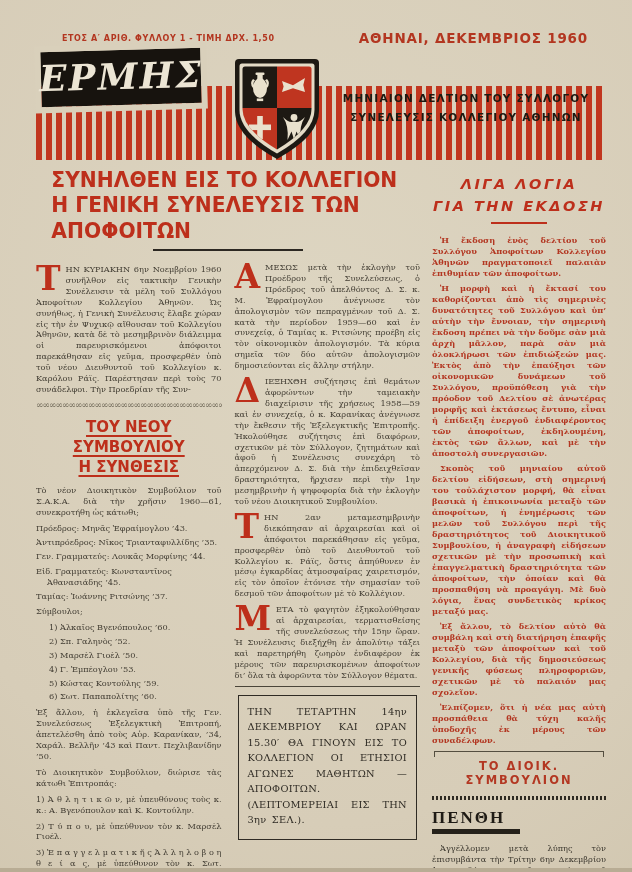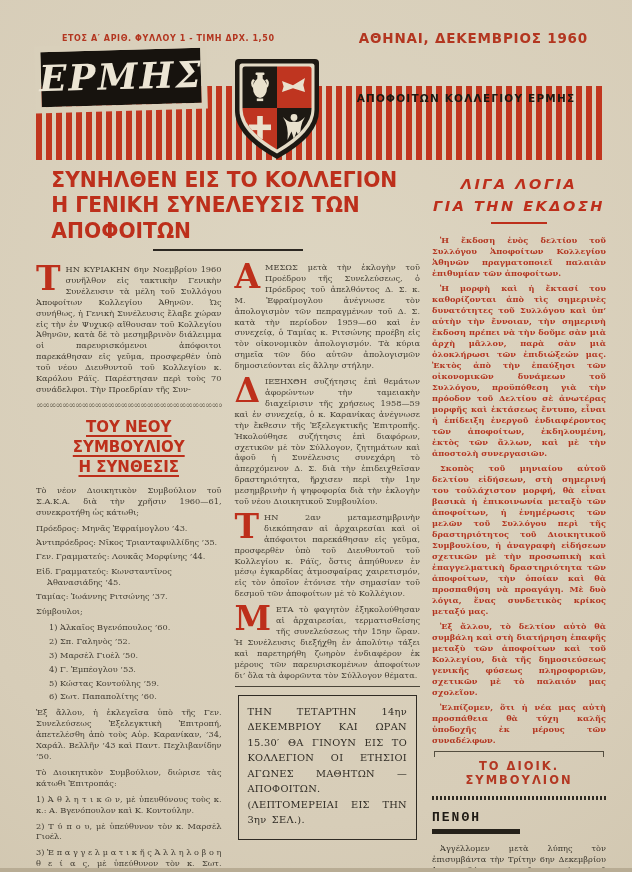"ΜΗΝΙΑΙΟΝ ΔΕΛΤΙΟΝ ΤΟΥ ΣΥΛΛΟΓΟΥ" div { html: none -> <div>ΜΗΝΙΑΙΟΝ ΔΕΛΤΙΟΝ ΤΟΥ ΣΥΛΛΟΓΟΥ</div> }
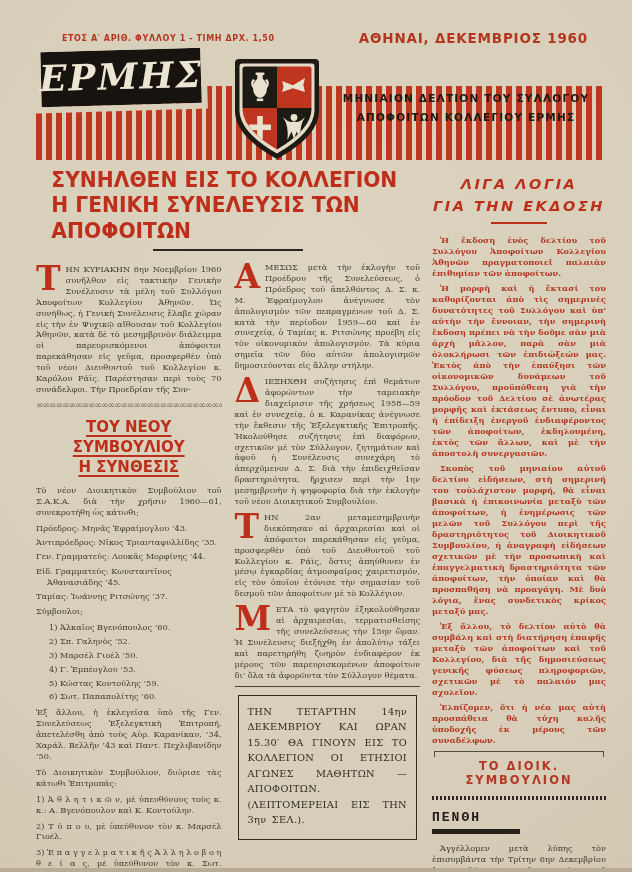"ΑΠΟΦΟΙΤΩΝ ΚΟΛΛΕΓΙΟΥ ΕΡΜΗΣ" div { text: ΑΠΟΦΟΙΤΩΝ ΚΟΛΛΕΓΙΟΥ ΕΡΜΗΣ -> ΣΥΝΕΛΕΥΣΙΣ ΚΟΛΛΕΓΙΟΥ ΑΘΗΝΩΝ }
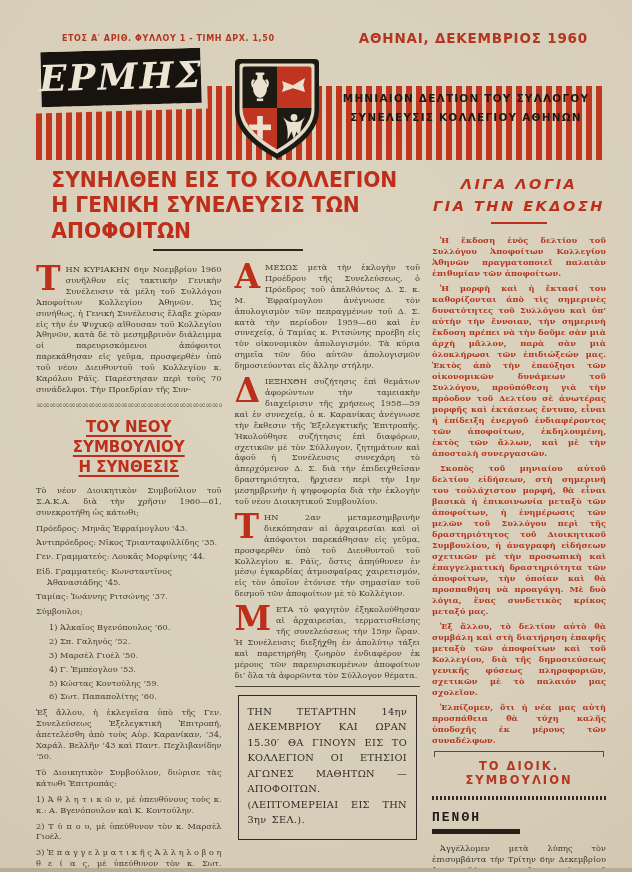"ΠΕΝΘΗ" .obit-title { font-family: Liberation Mono, monospace -> Liberation Serif, serif; font-size: 13px -> 17px }
